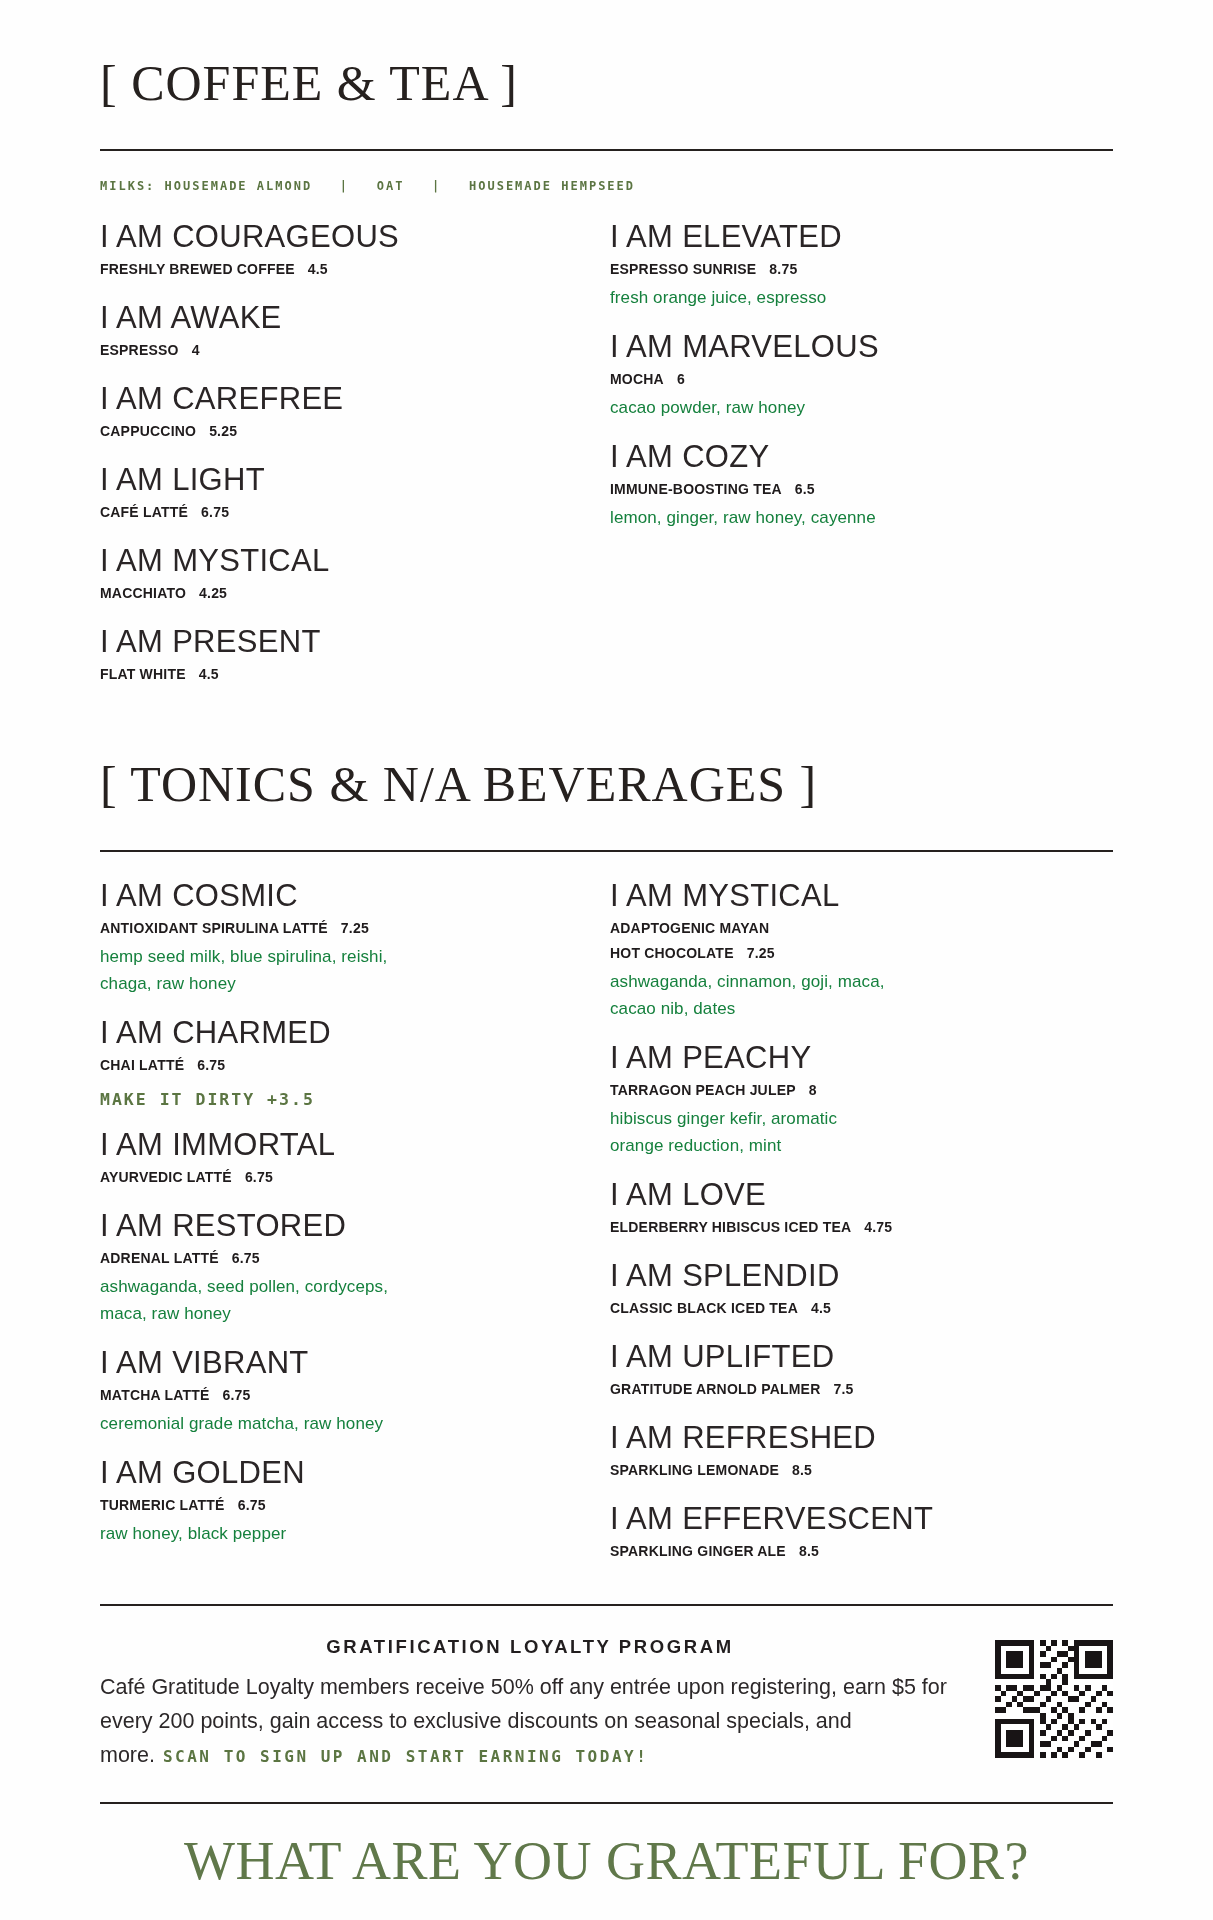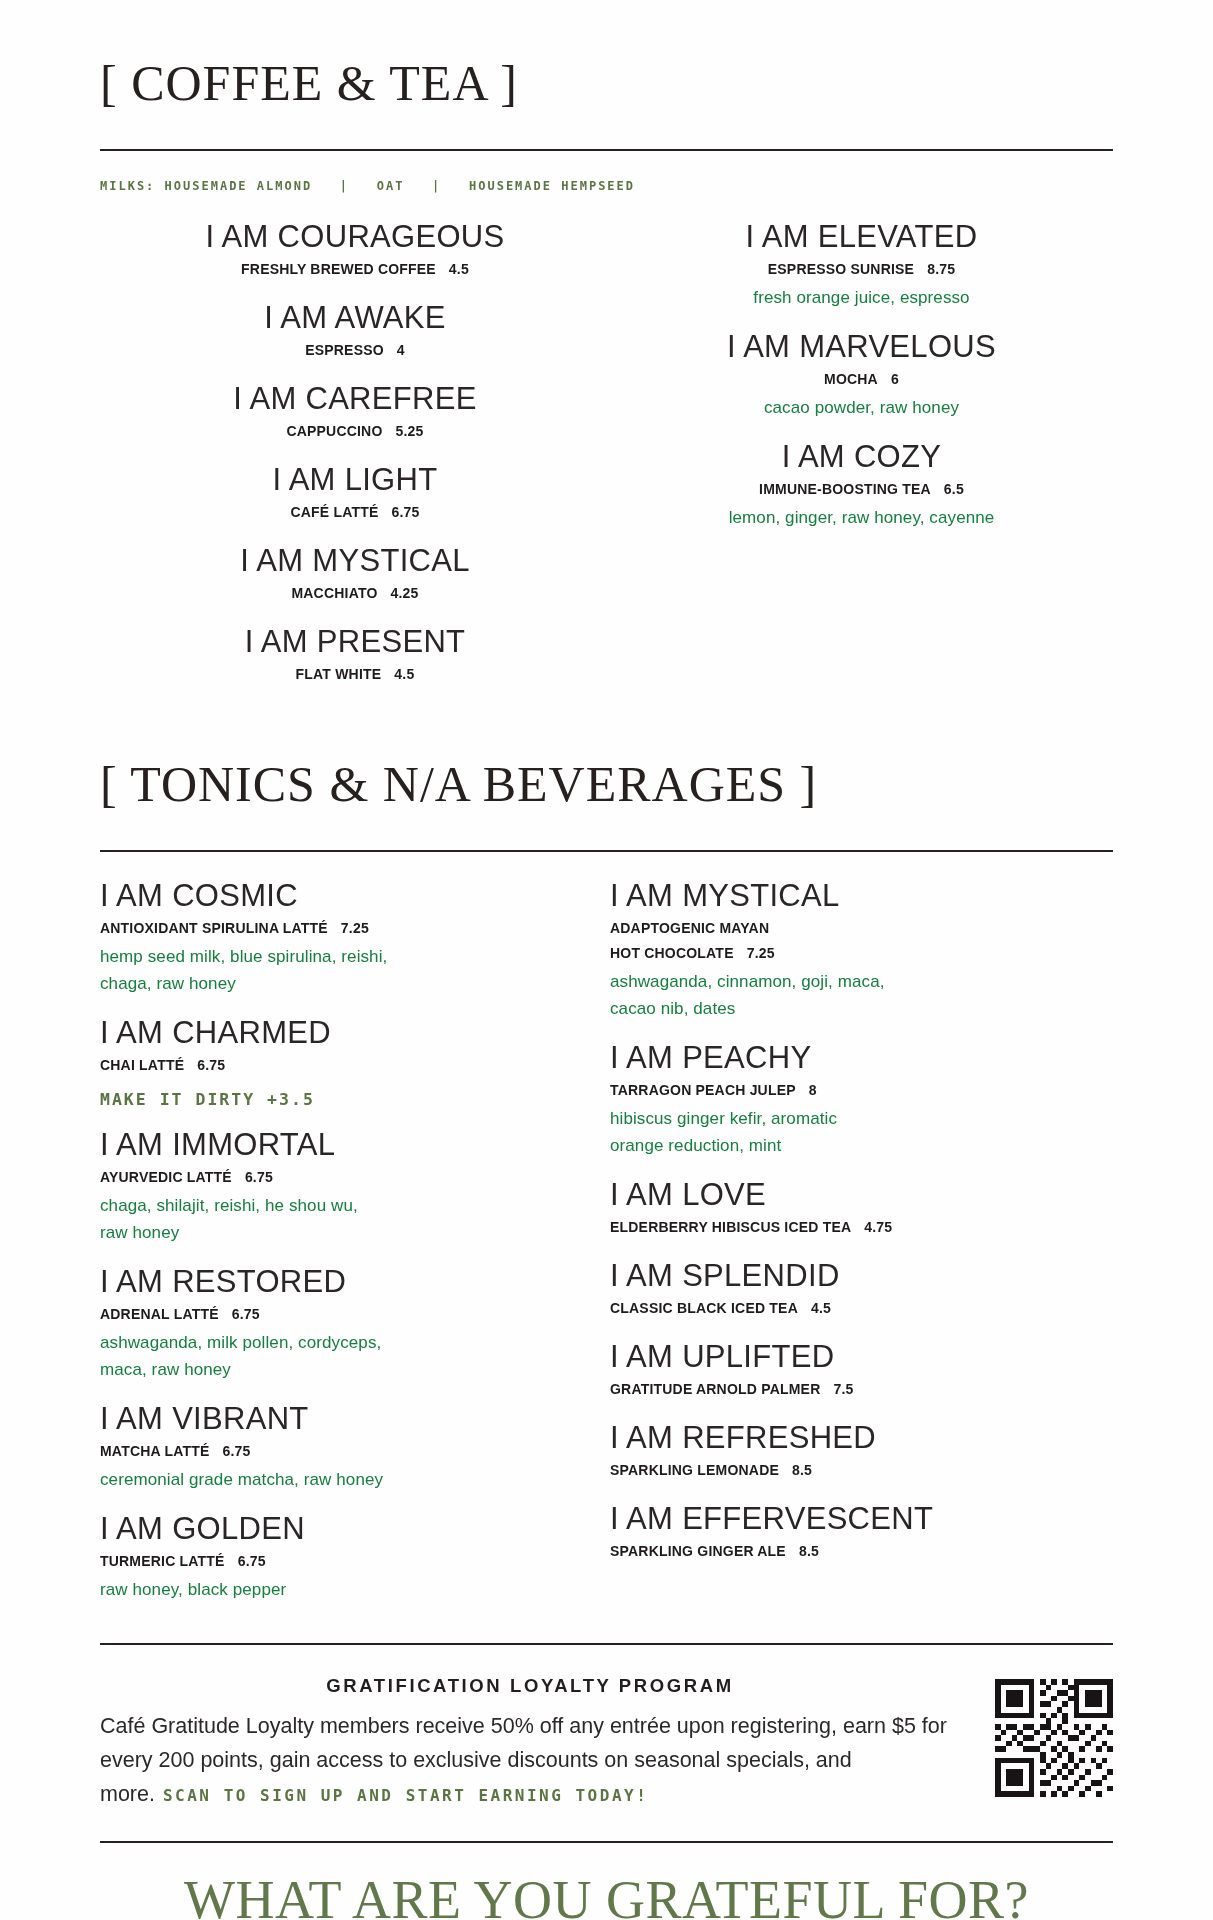"I AM COURAGEOUS" .coffee-grid { text-align: center -> none }
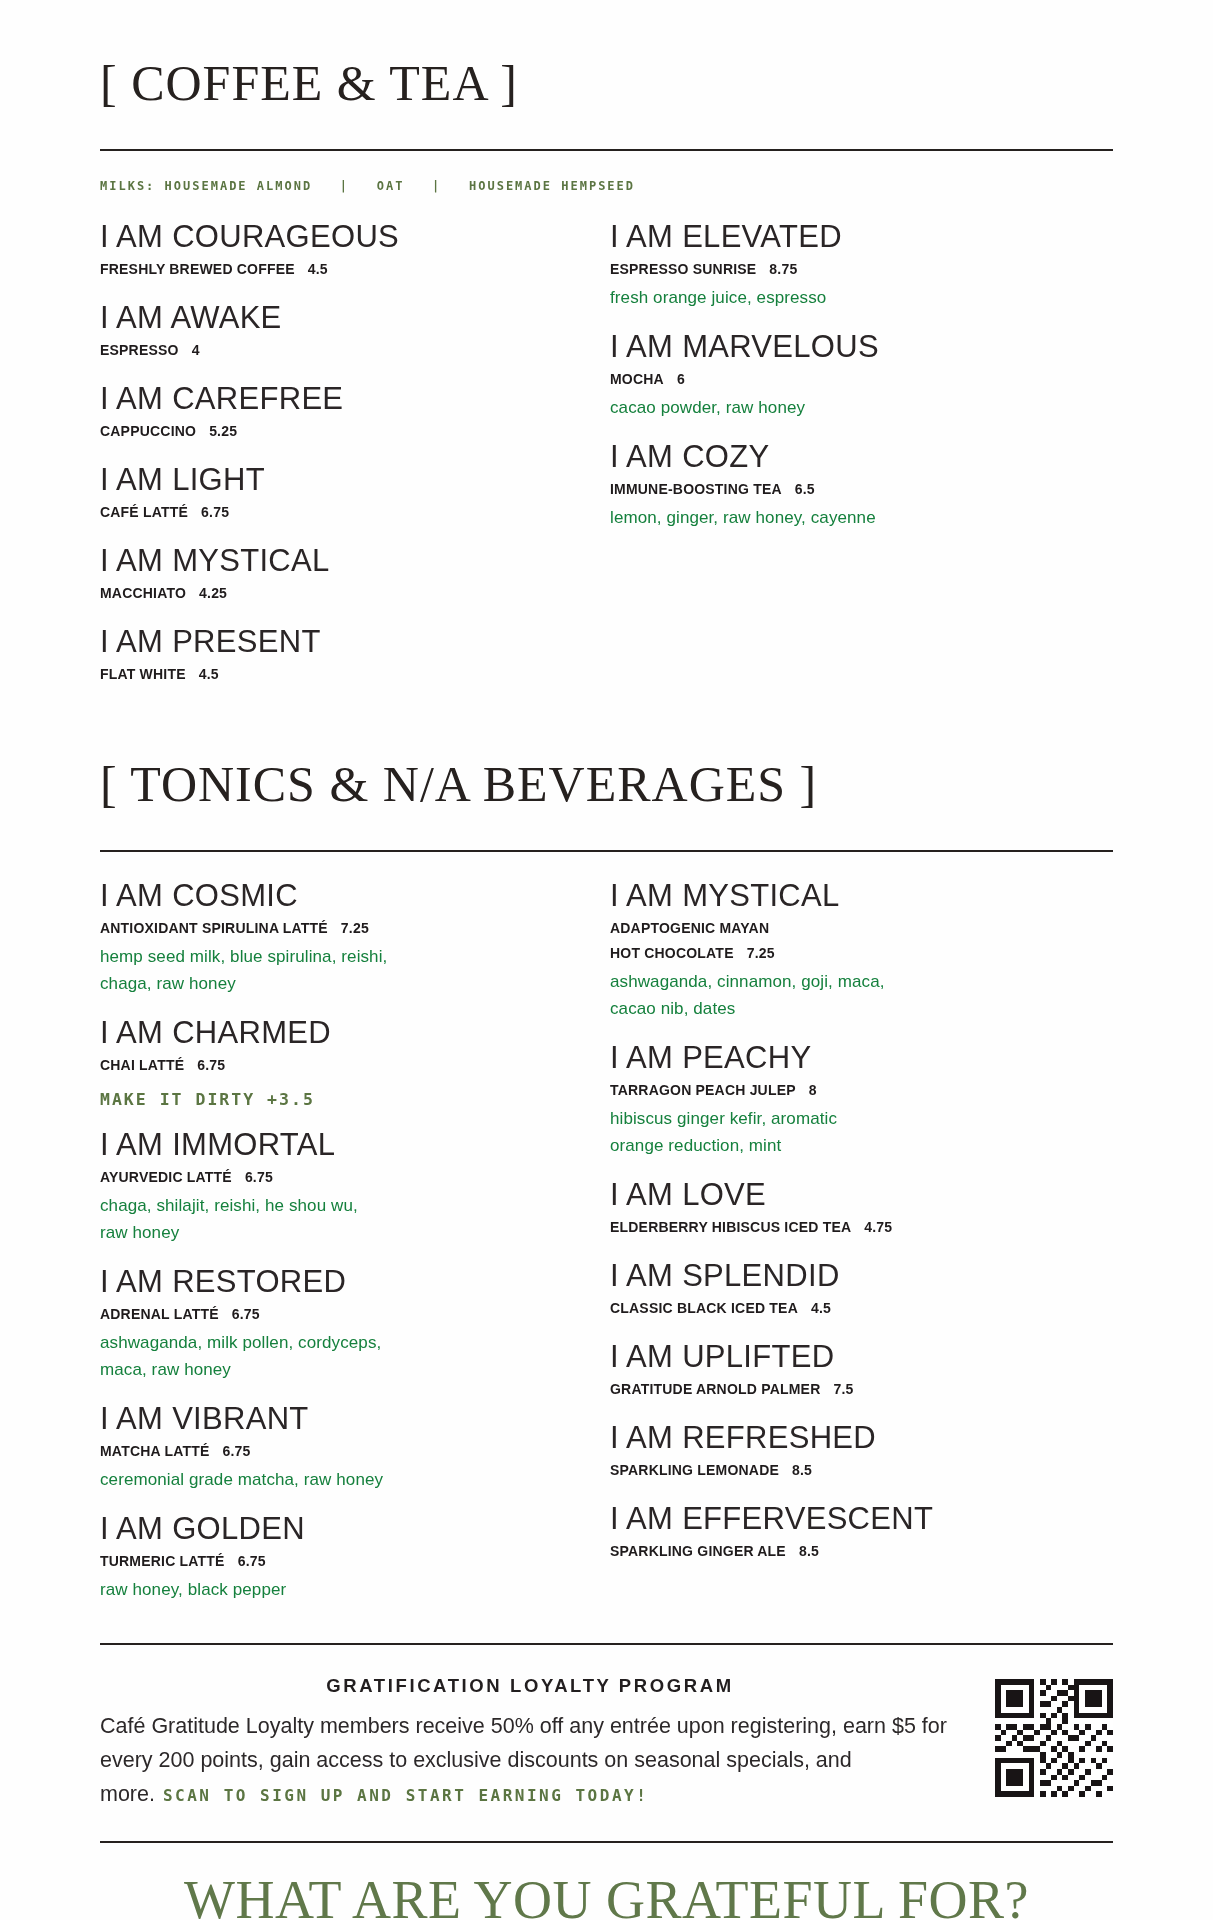"chaga, shilajit, reishi, he shou" div.item-desc { html: <div>chaga, shilajit, reishi, he shou wu, raw honey</div> -> none }
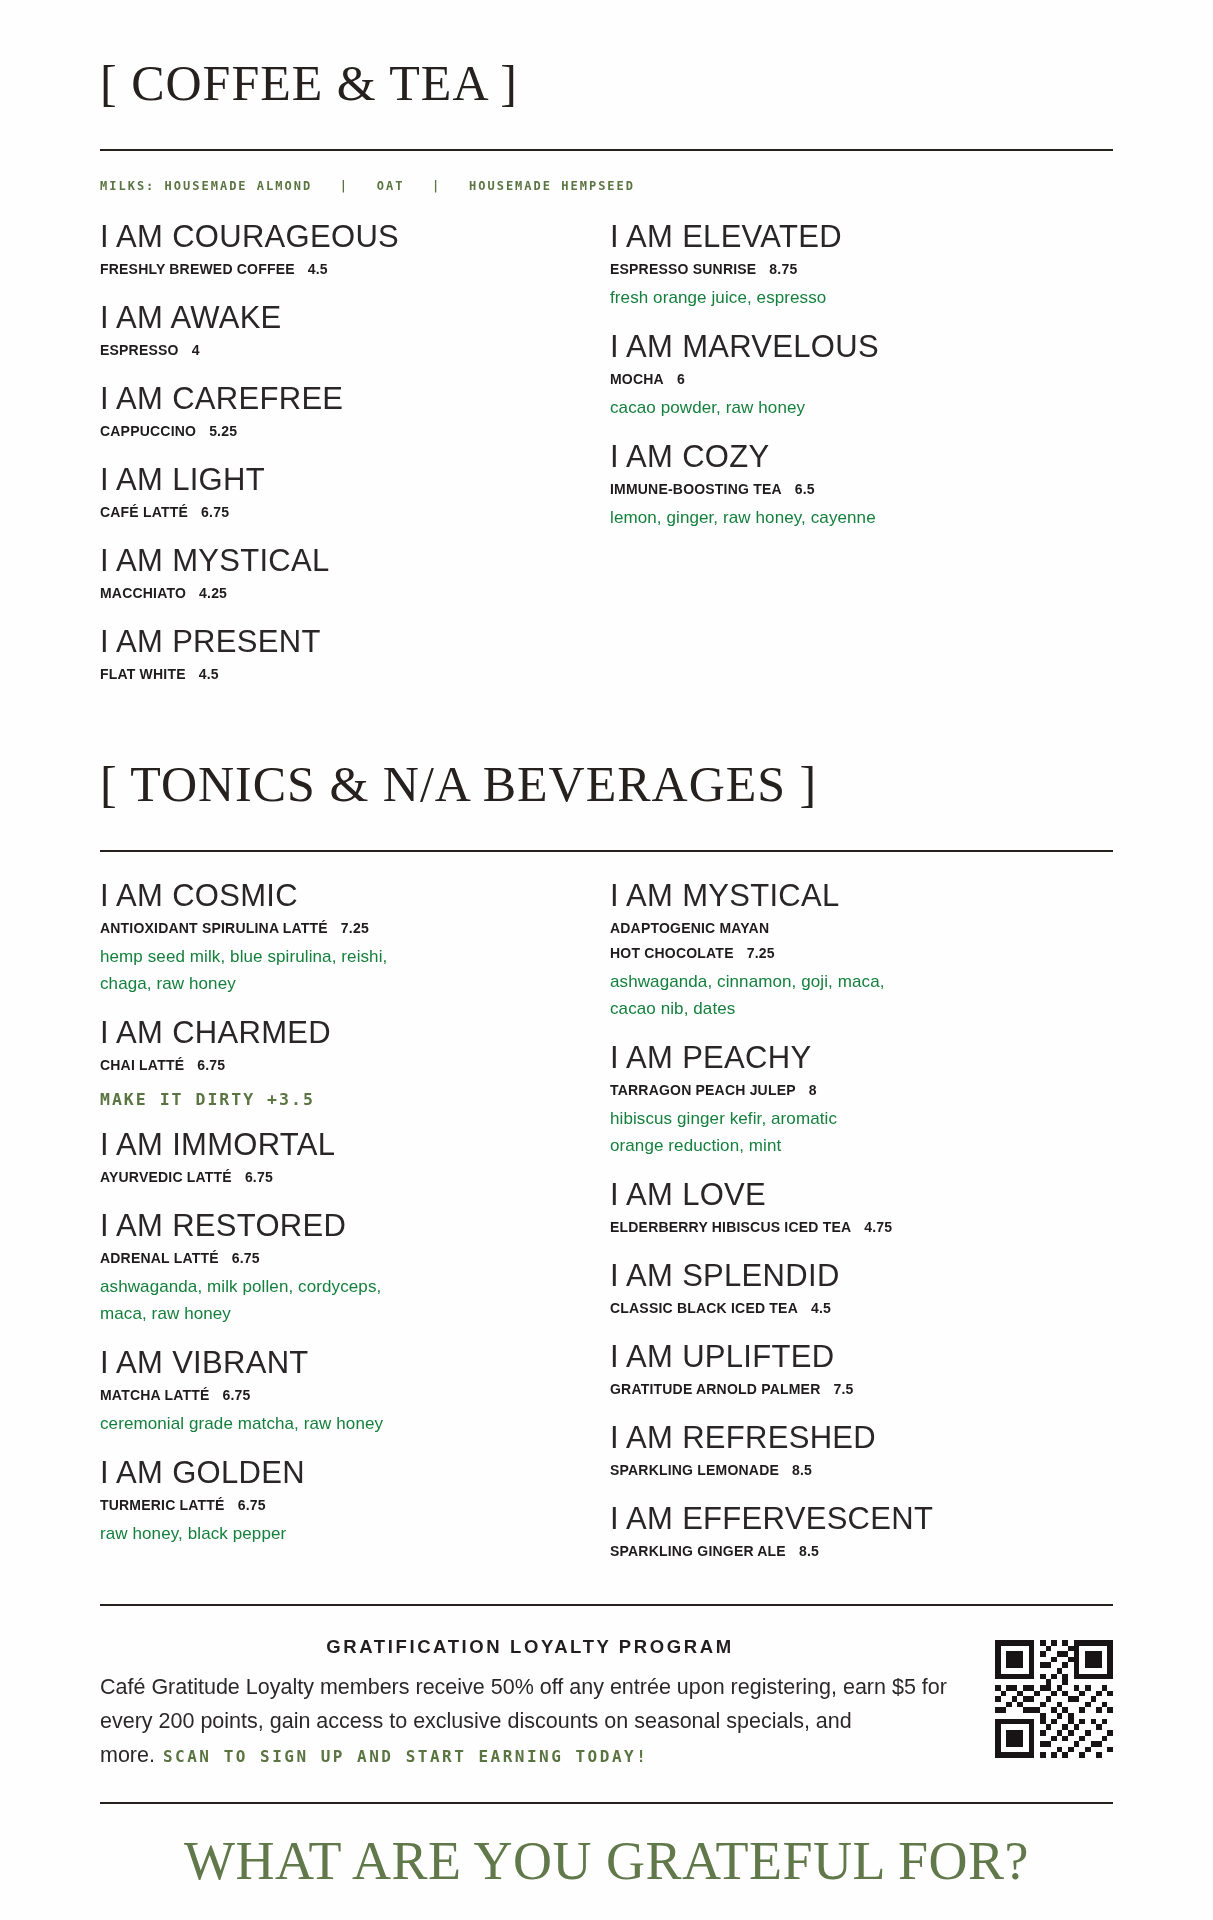"ashwaganda, milk pollen, cordyceps," div.item-desc { text: milk -> seed }
